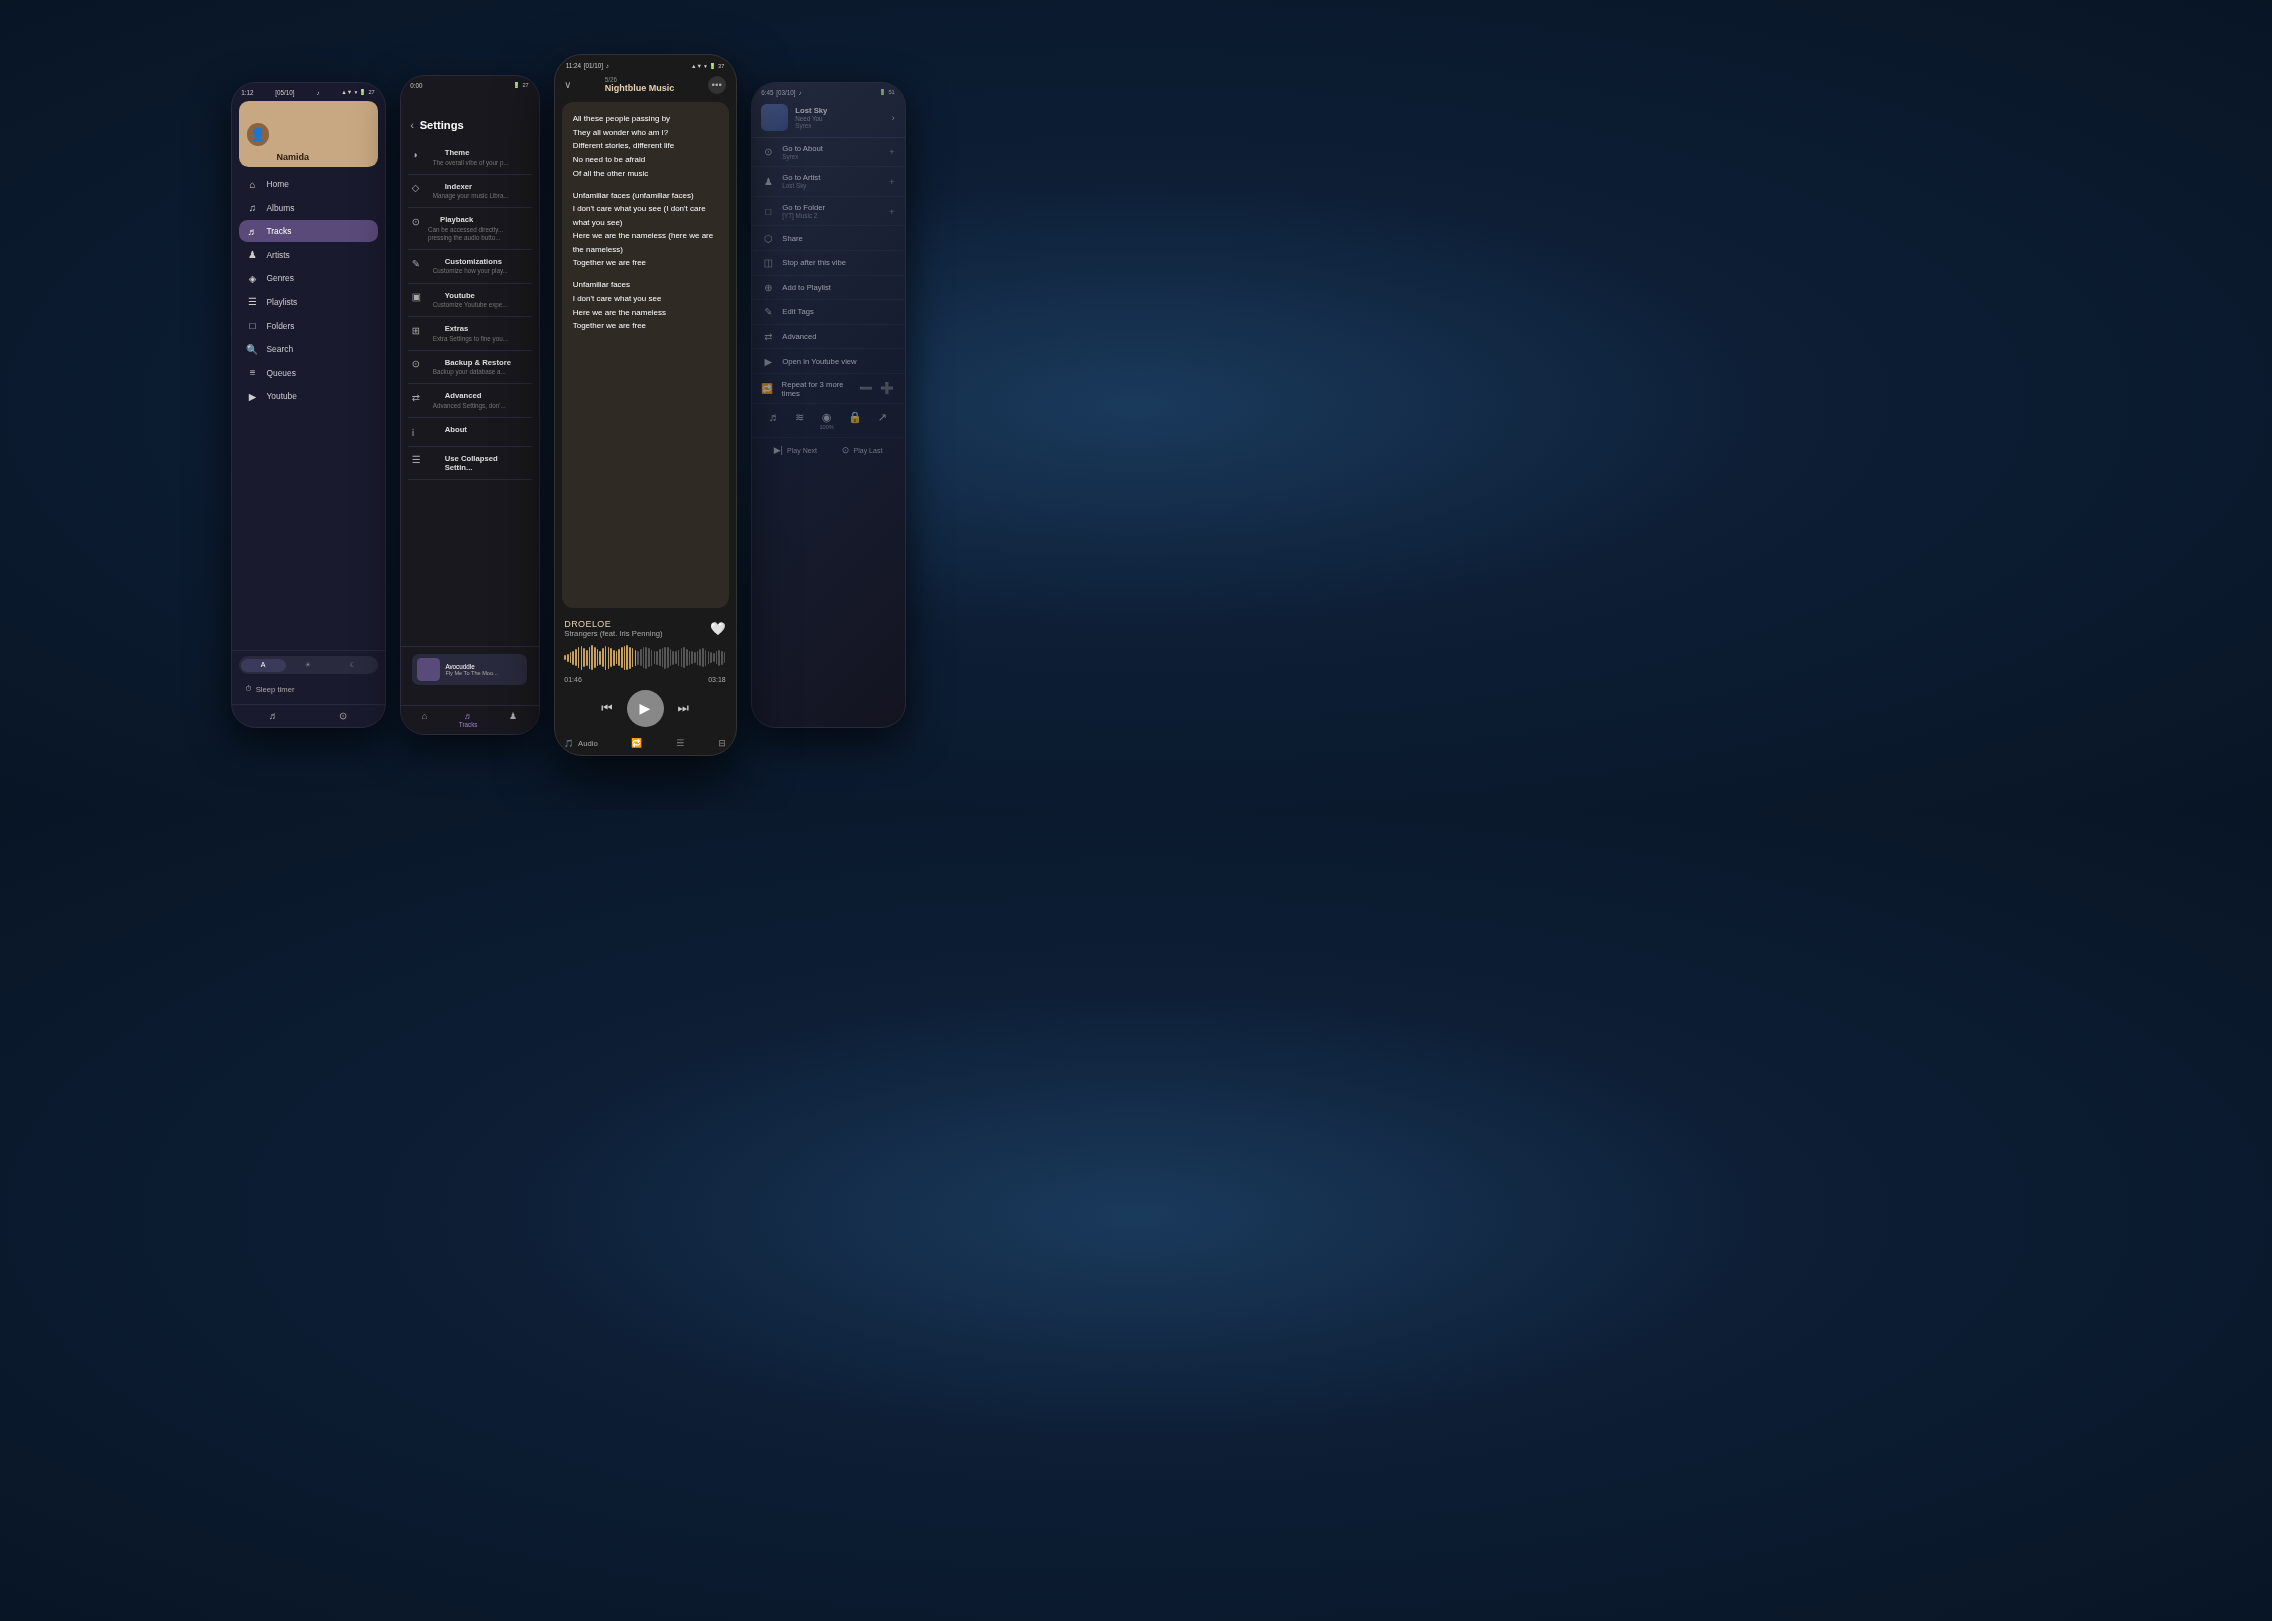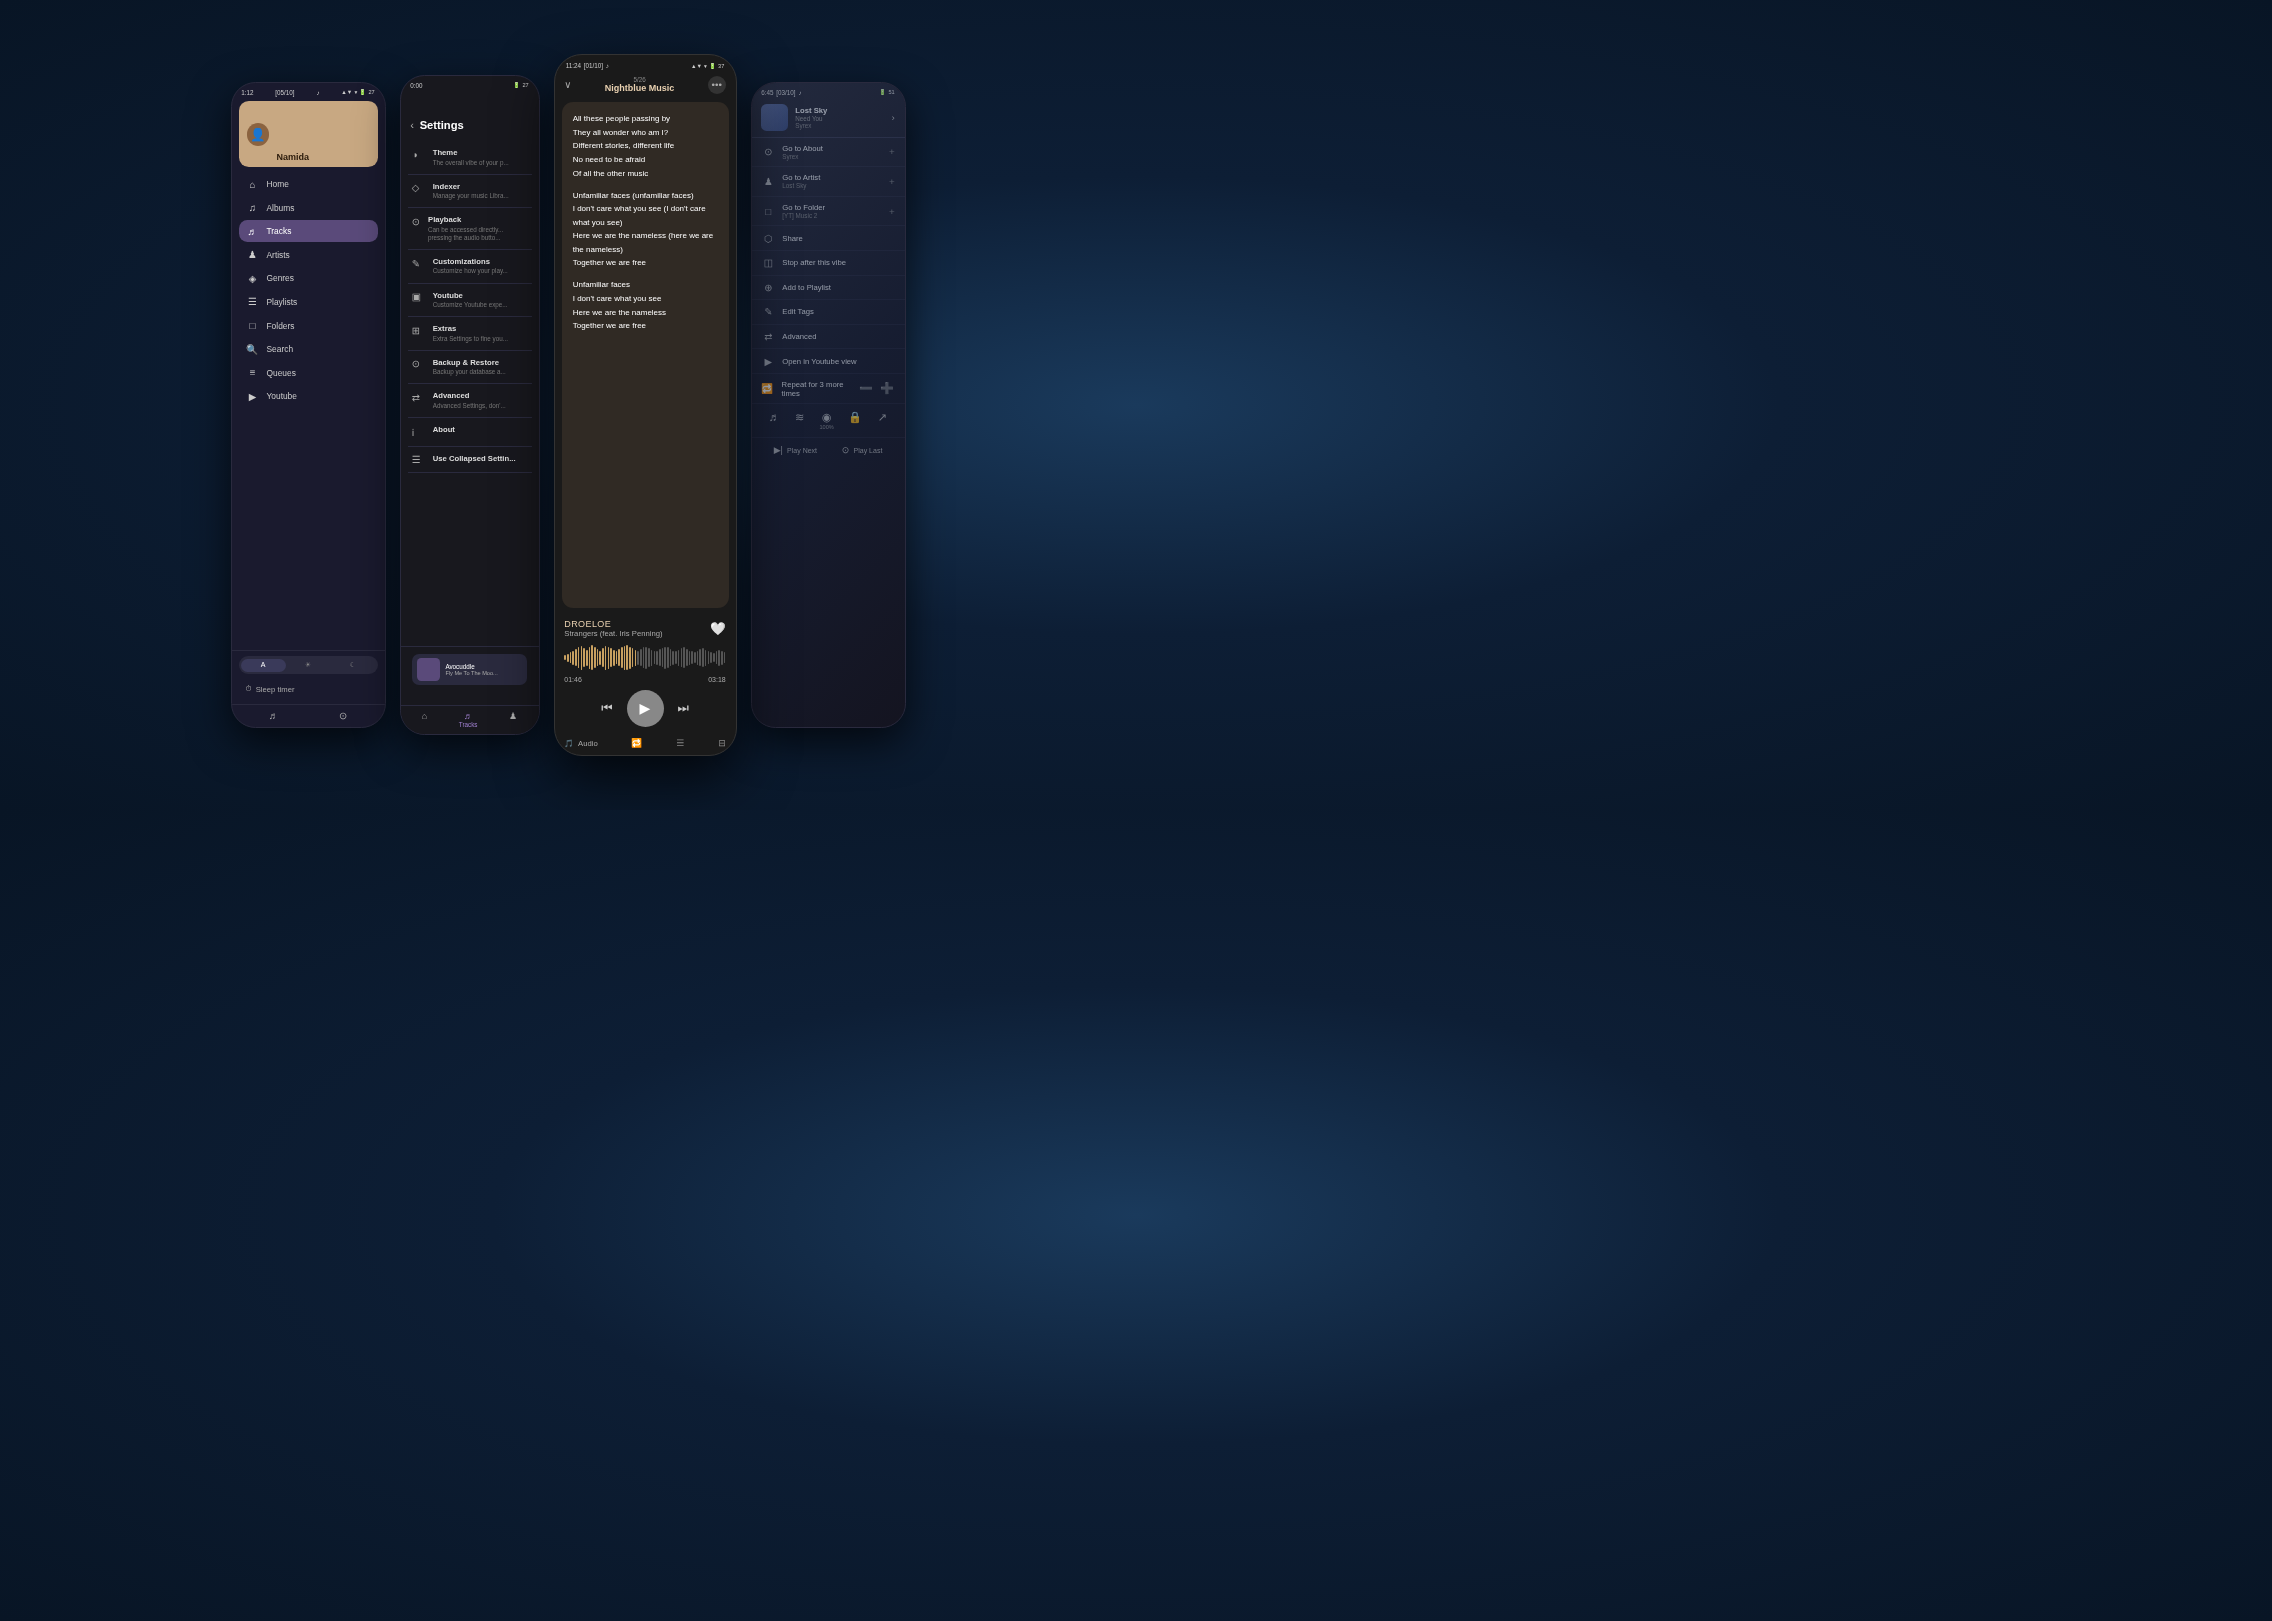"Nightblue Music" .player-track-info { text-align: center -> left }
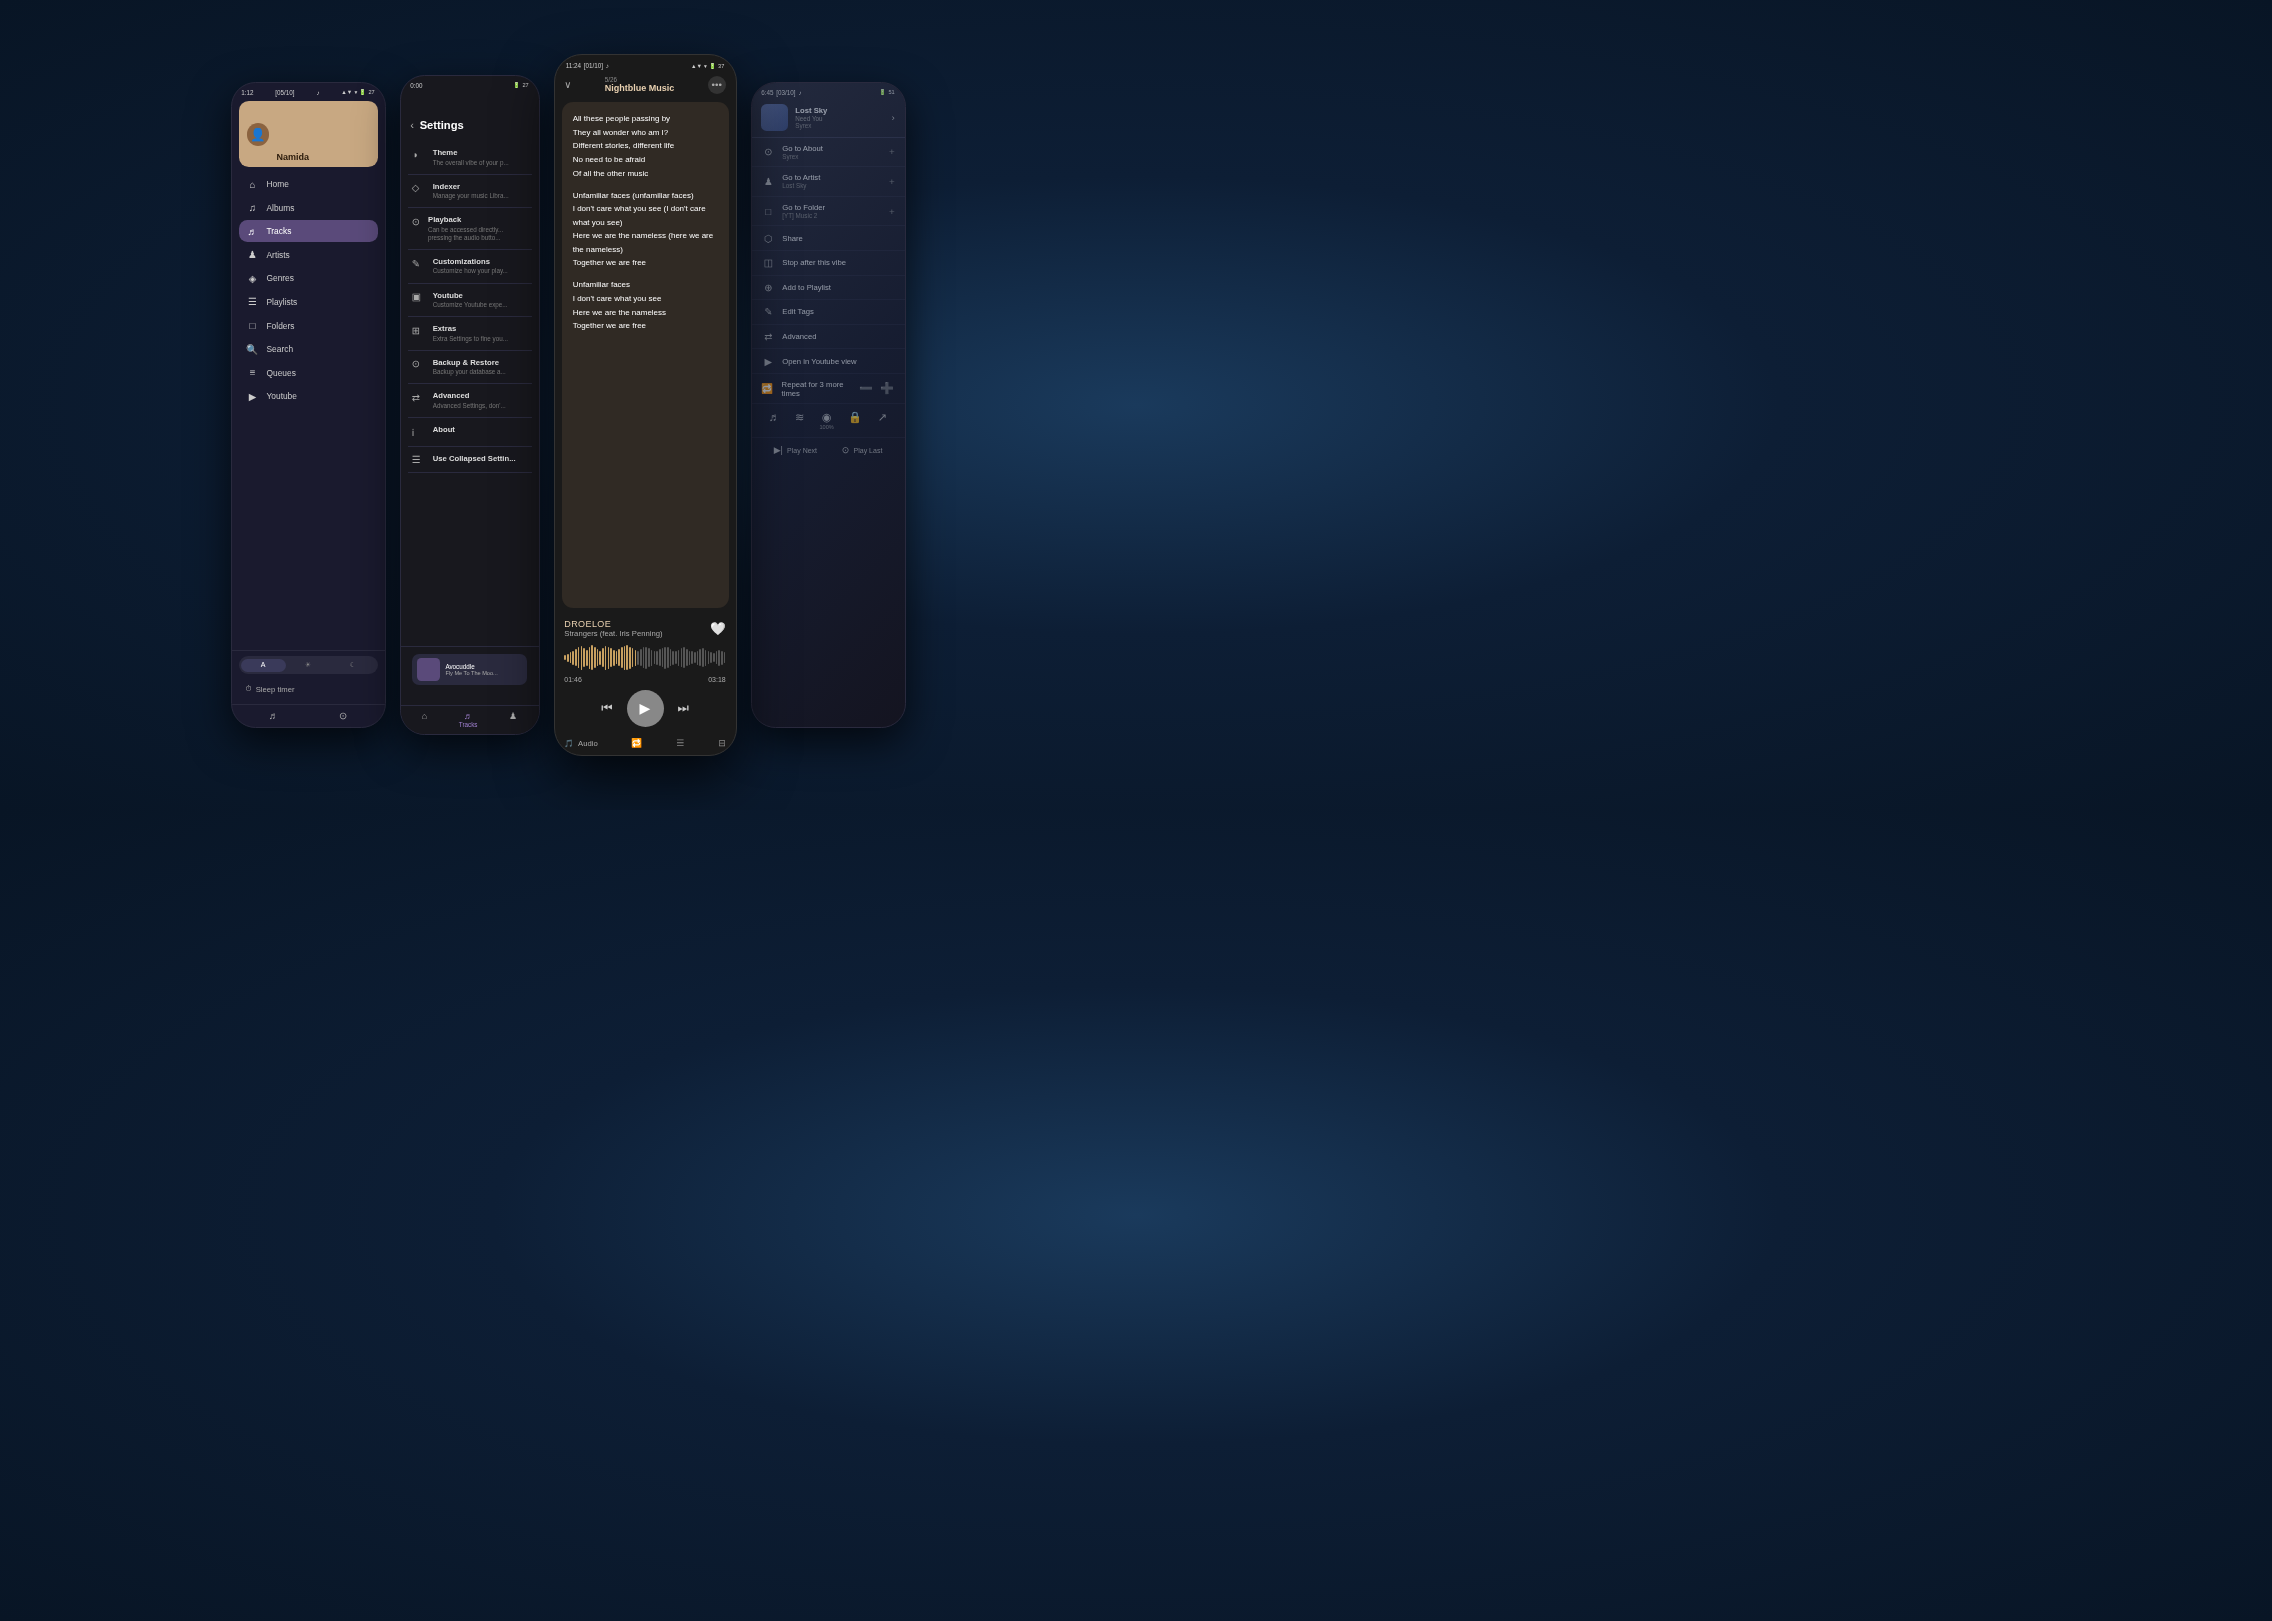"Theme" .settings-item-title { margin-left: none -> 12px }
